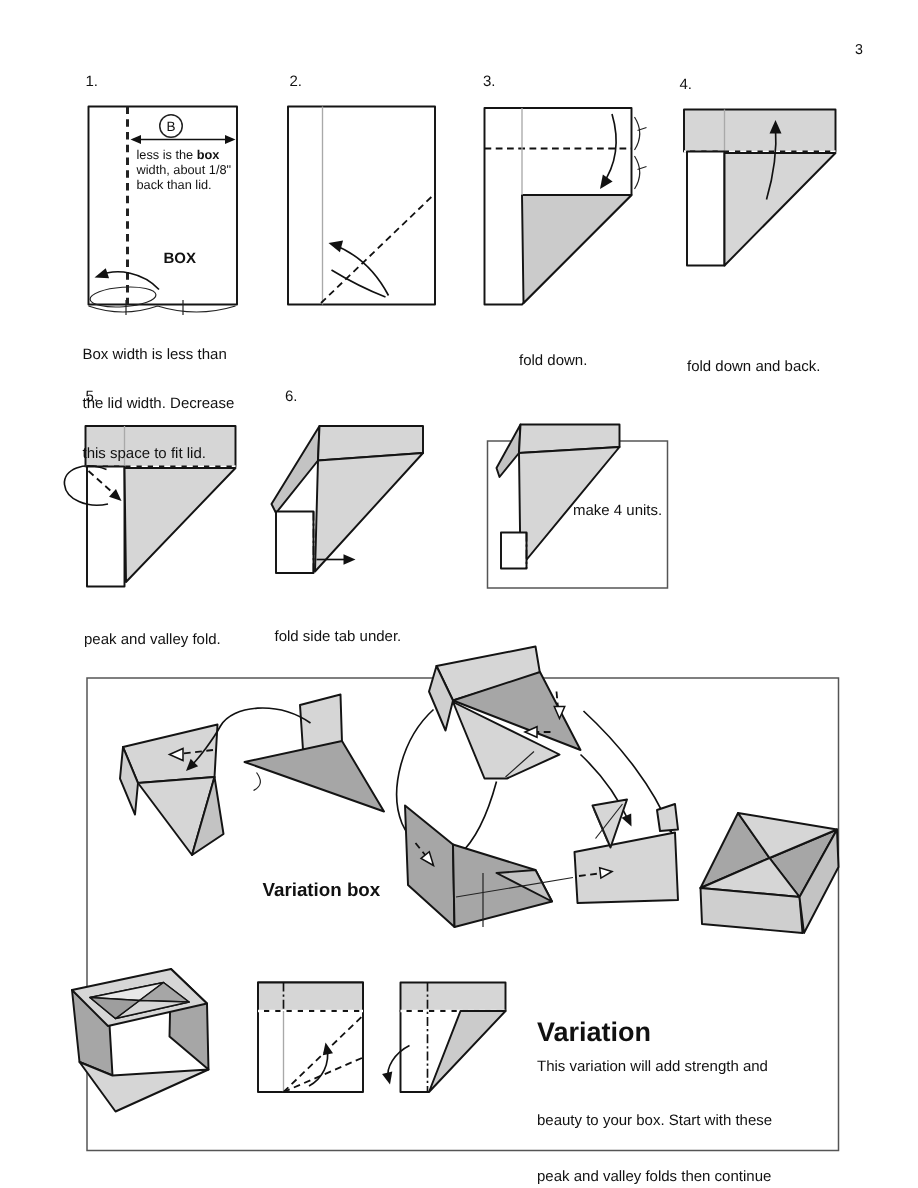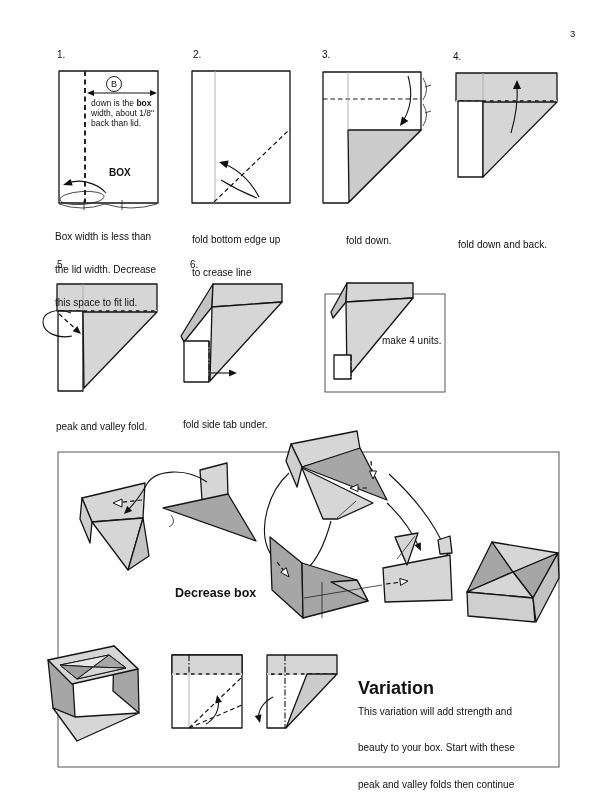"down is the" span { text: down -> less }
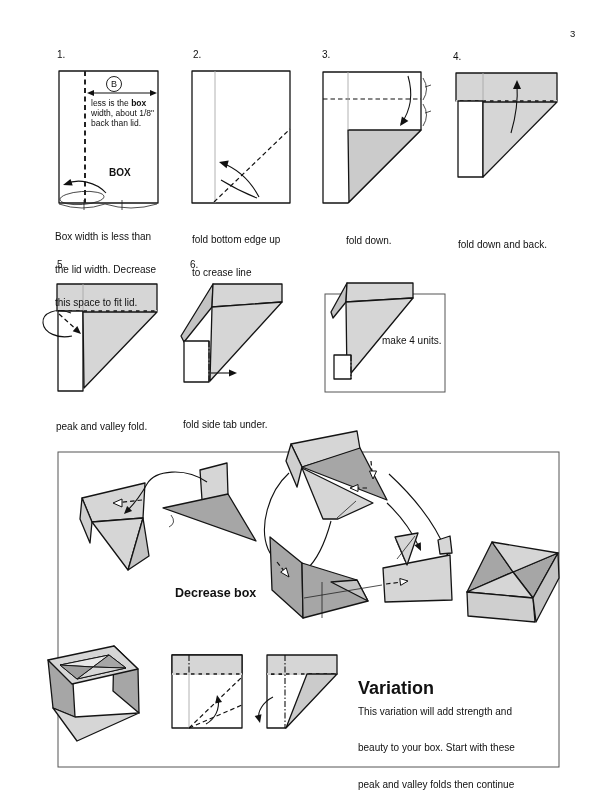"fold bottom edge up" div.txt { html: <div> <div>fold bottom edge up</div> <div>to crease line</div> </div> -> none }
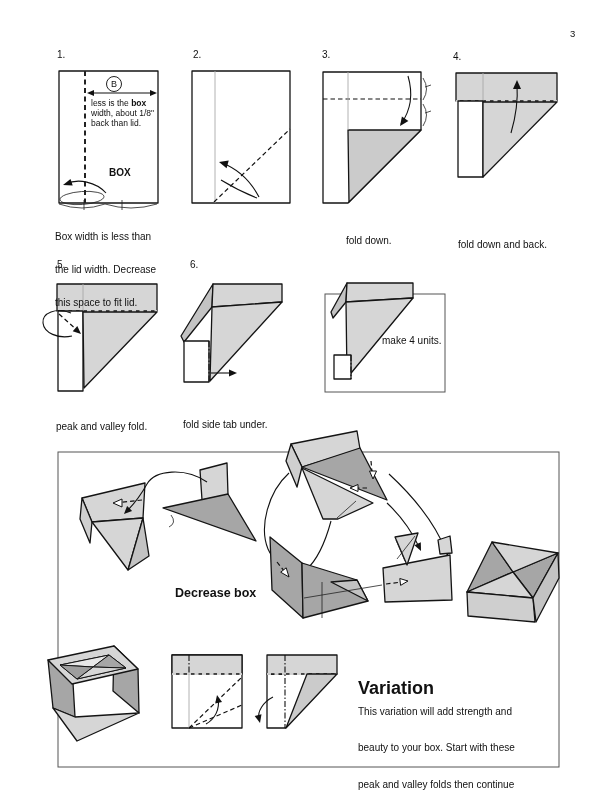"Decrease box" div.txt { text: Decrease -> Variation }
